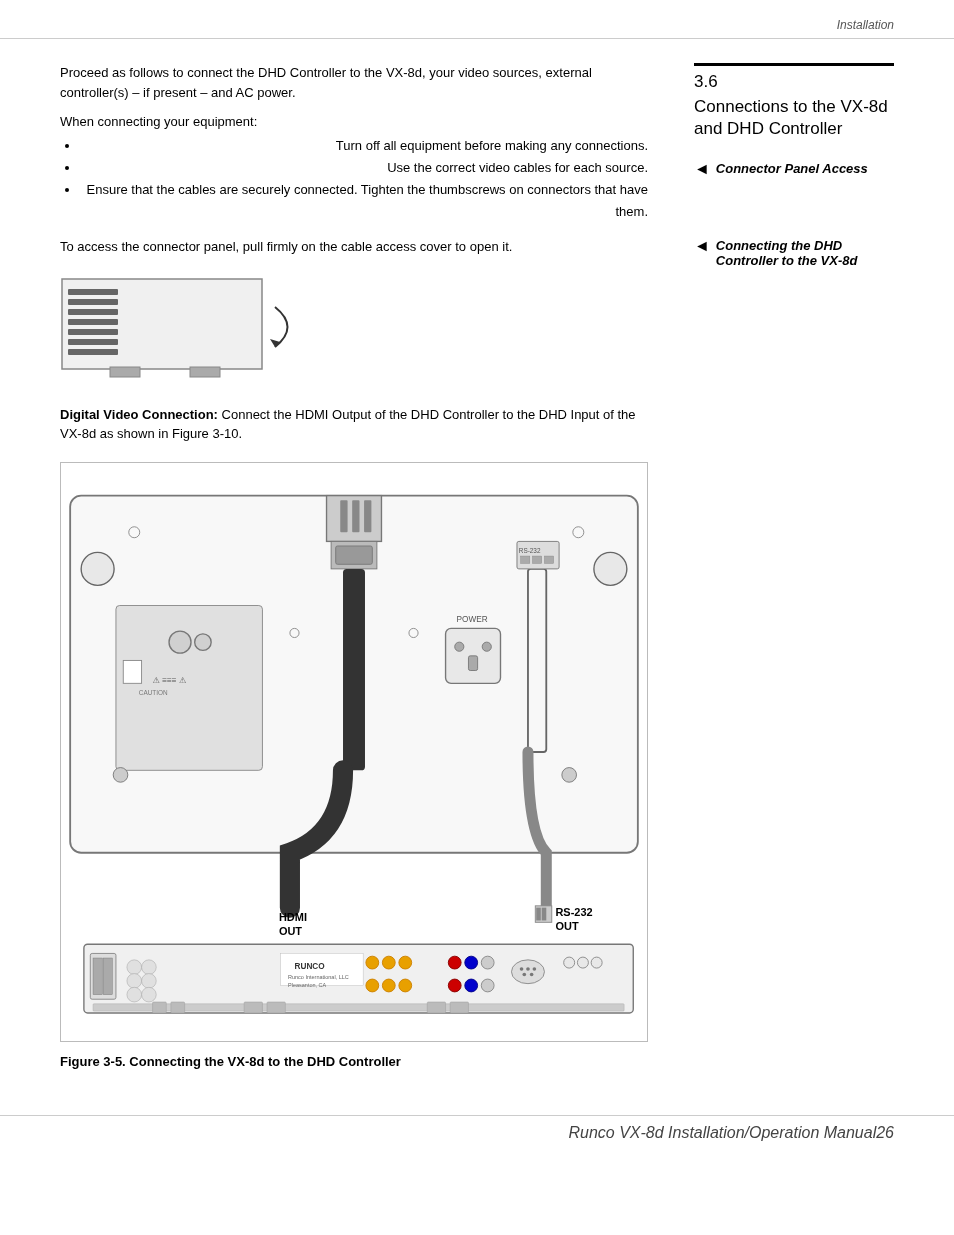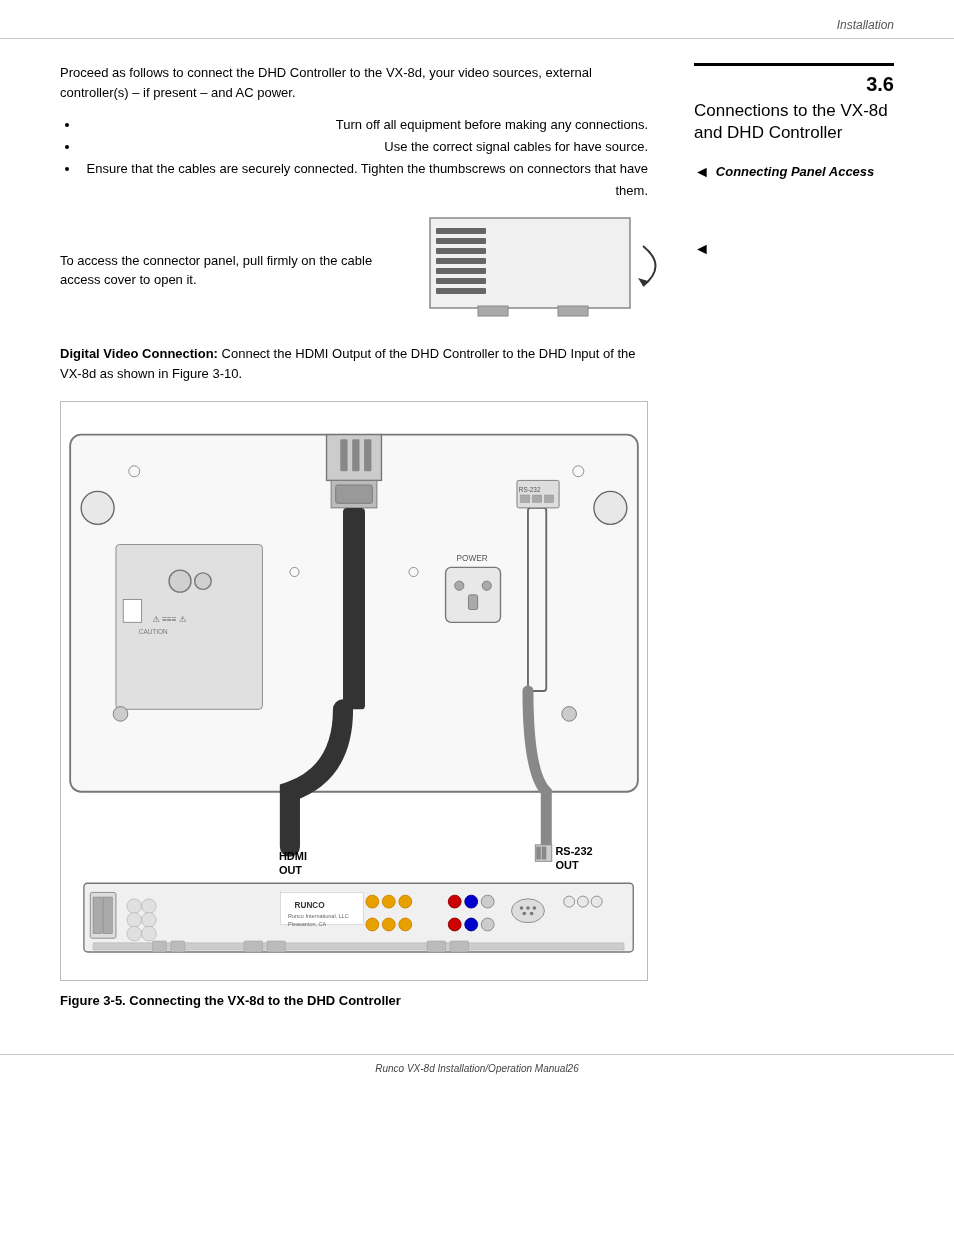"3.6" .section-number { font-size: 20px -> 17px; font-weight: bold -> normal; text-align: right -> none }
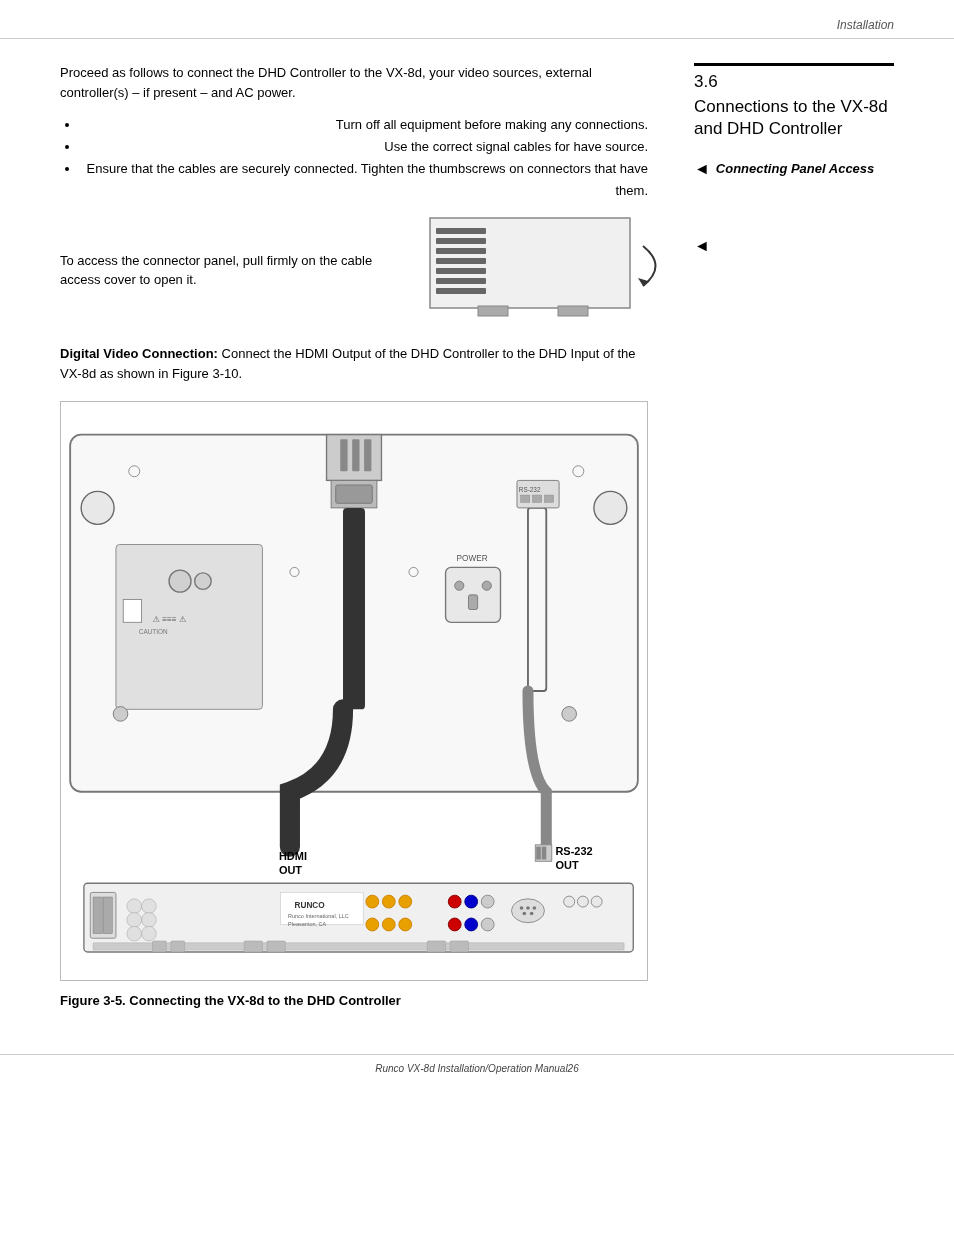"When connecting your equipment:" p.bullet-intro { html: none -> <p>When connecting your equipment:</p> }
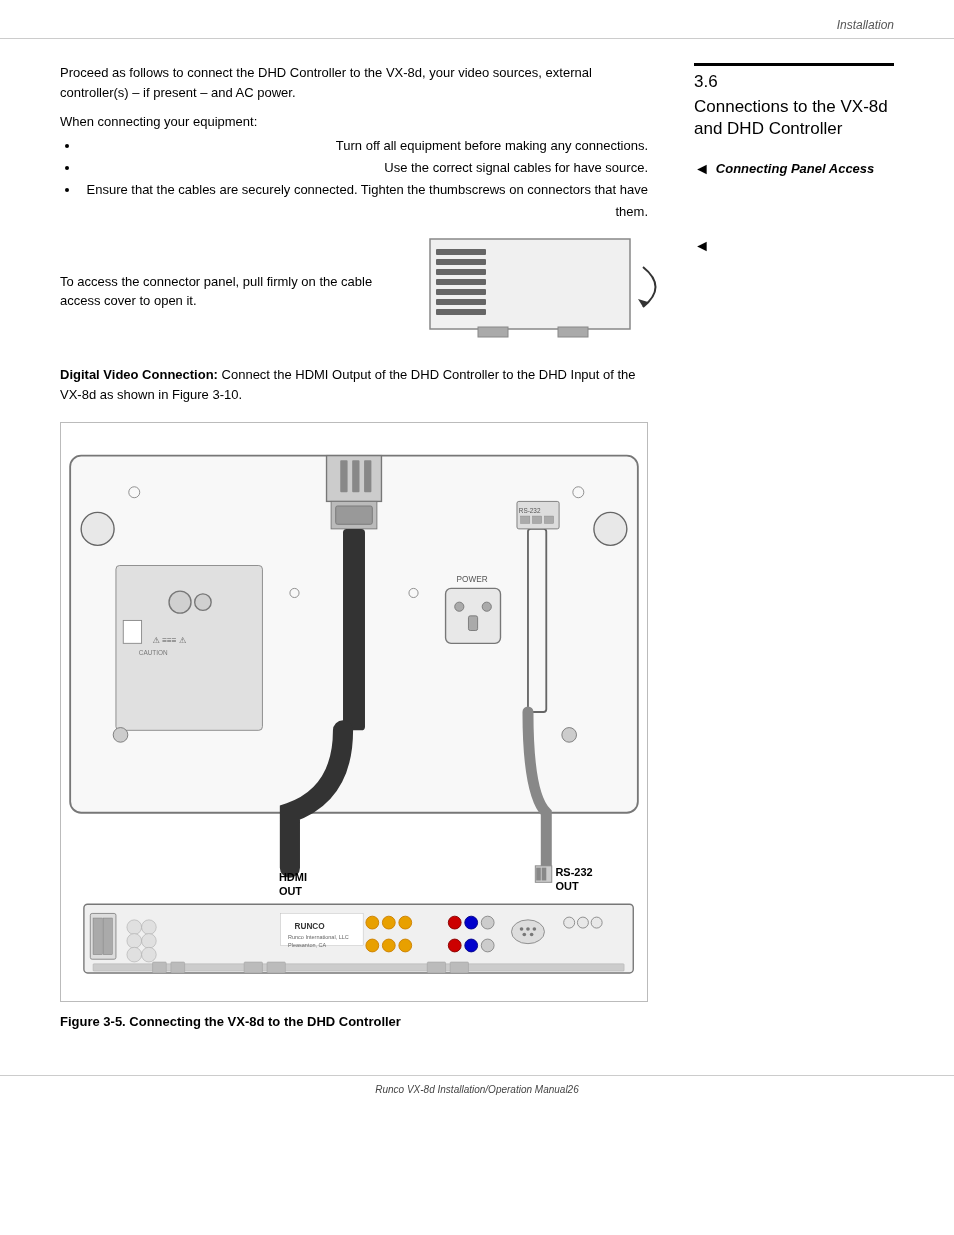"Use the correct signal cables" li { text: signal cables for have -> video cables for each }
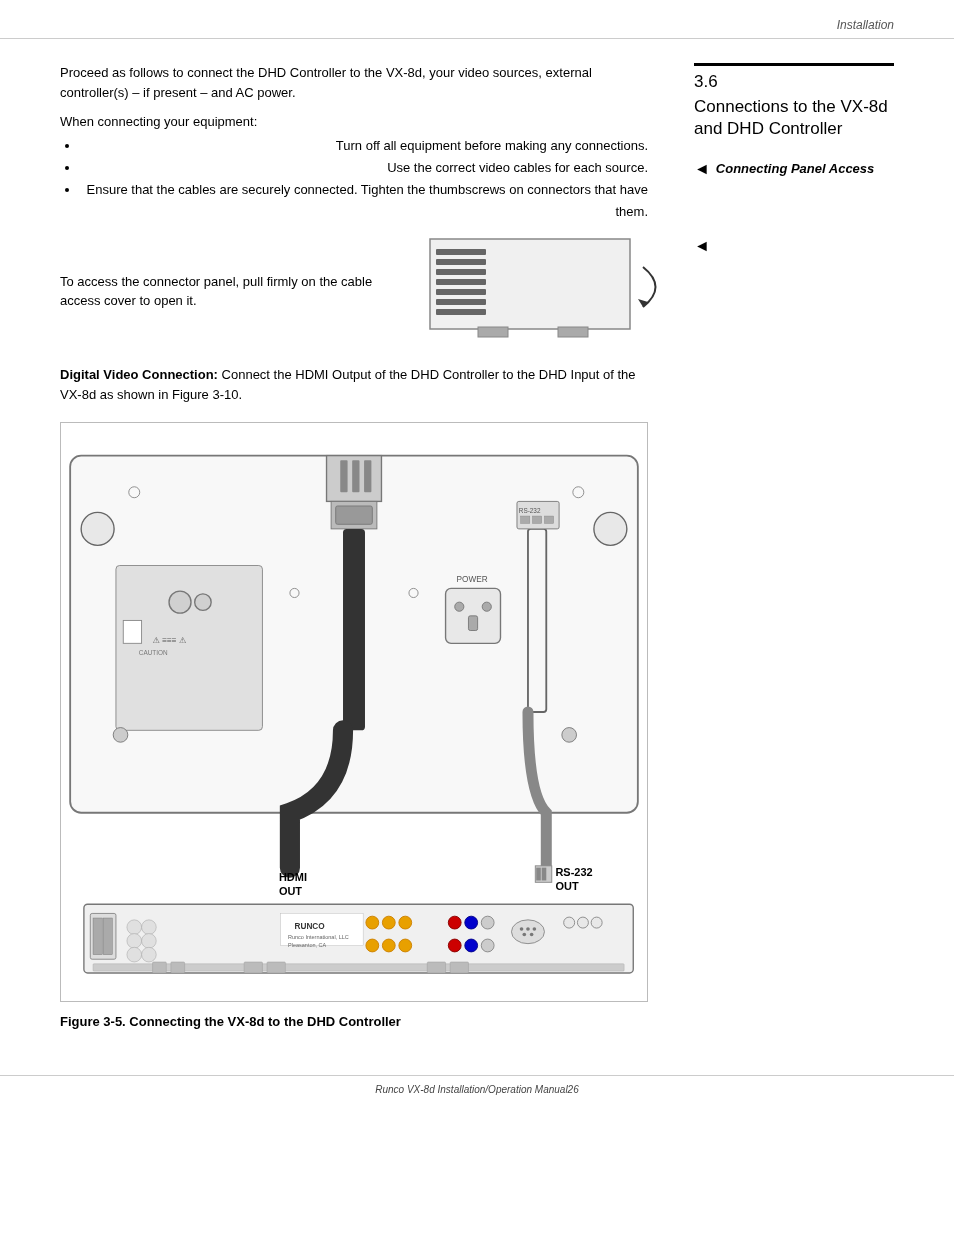"Connecting Panel Access" span { text: Connecting -> Connector }
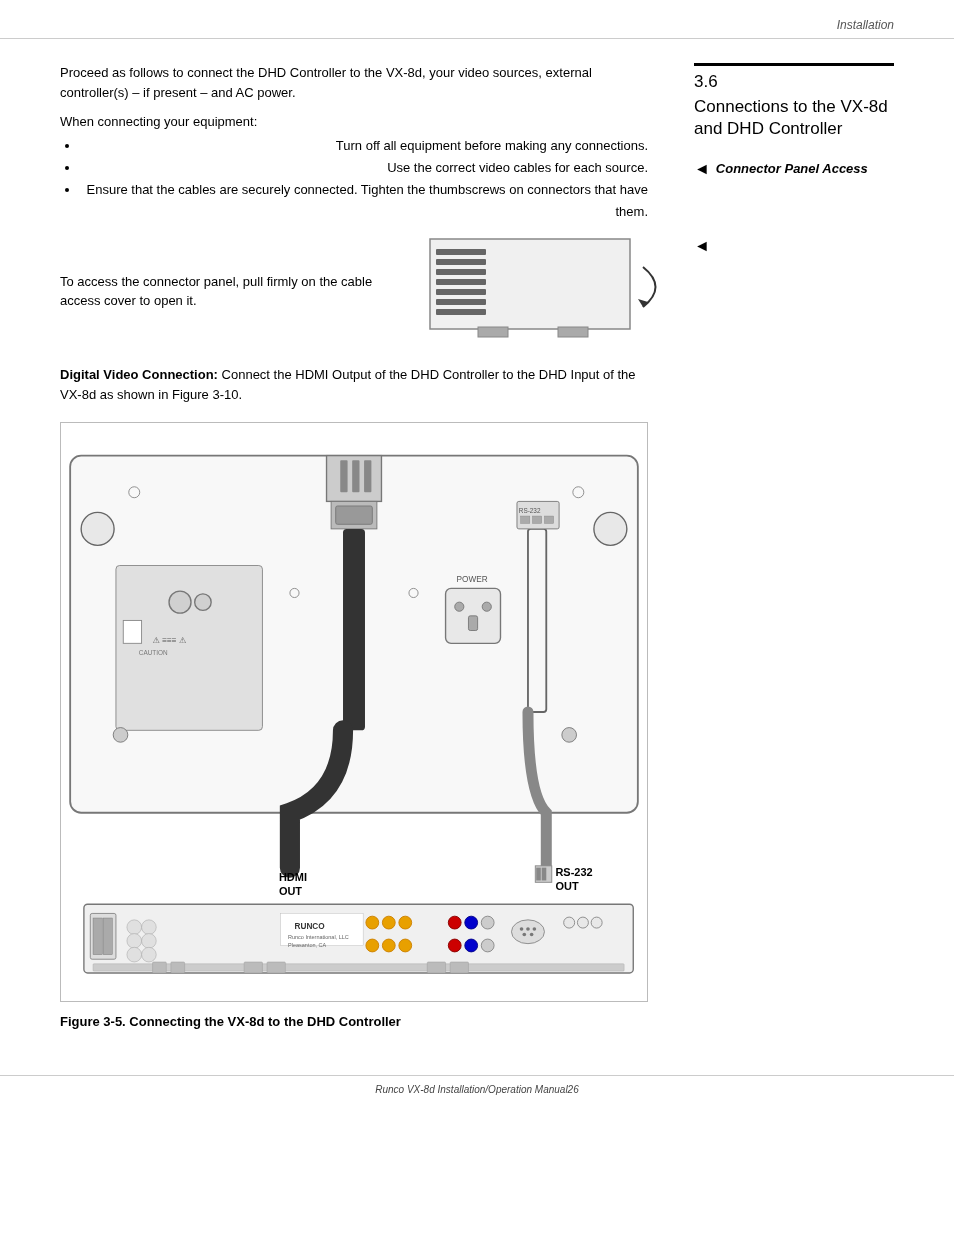"To access the connector panel," .connector-panel-row { align-items: center -> flex-start; flex-direction: none -> column }
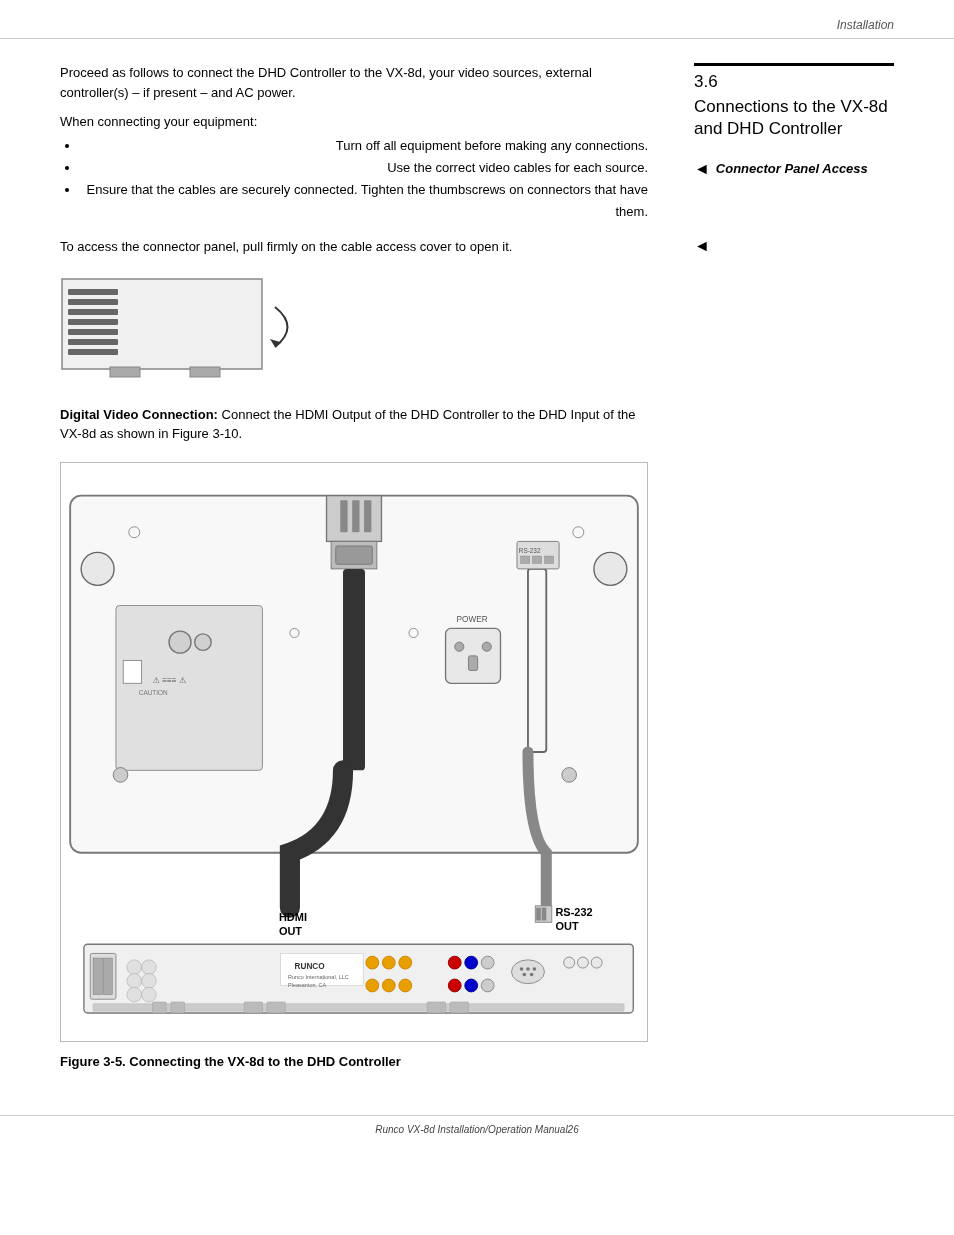"Connecting the DHD Controller to" span { html: none -> <span>Connecting the DHD Controller to the VX-8d</span> }
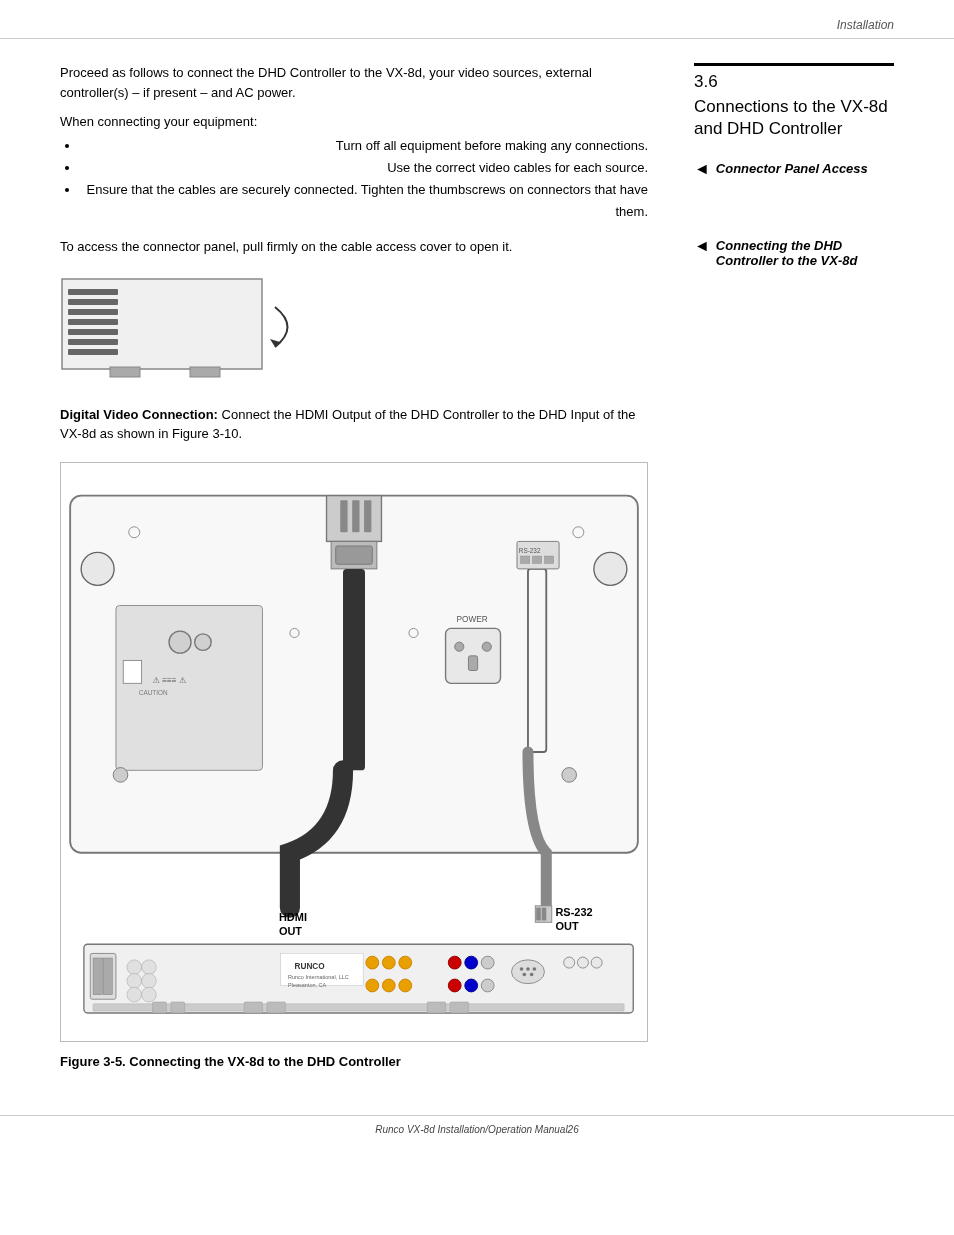"Runco VX-8d Installation/Operation" .page-footer { font-size: 10px -> 16px; justify-content: center -> flex-end }
